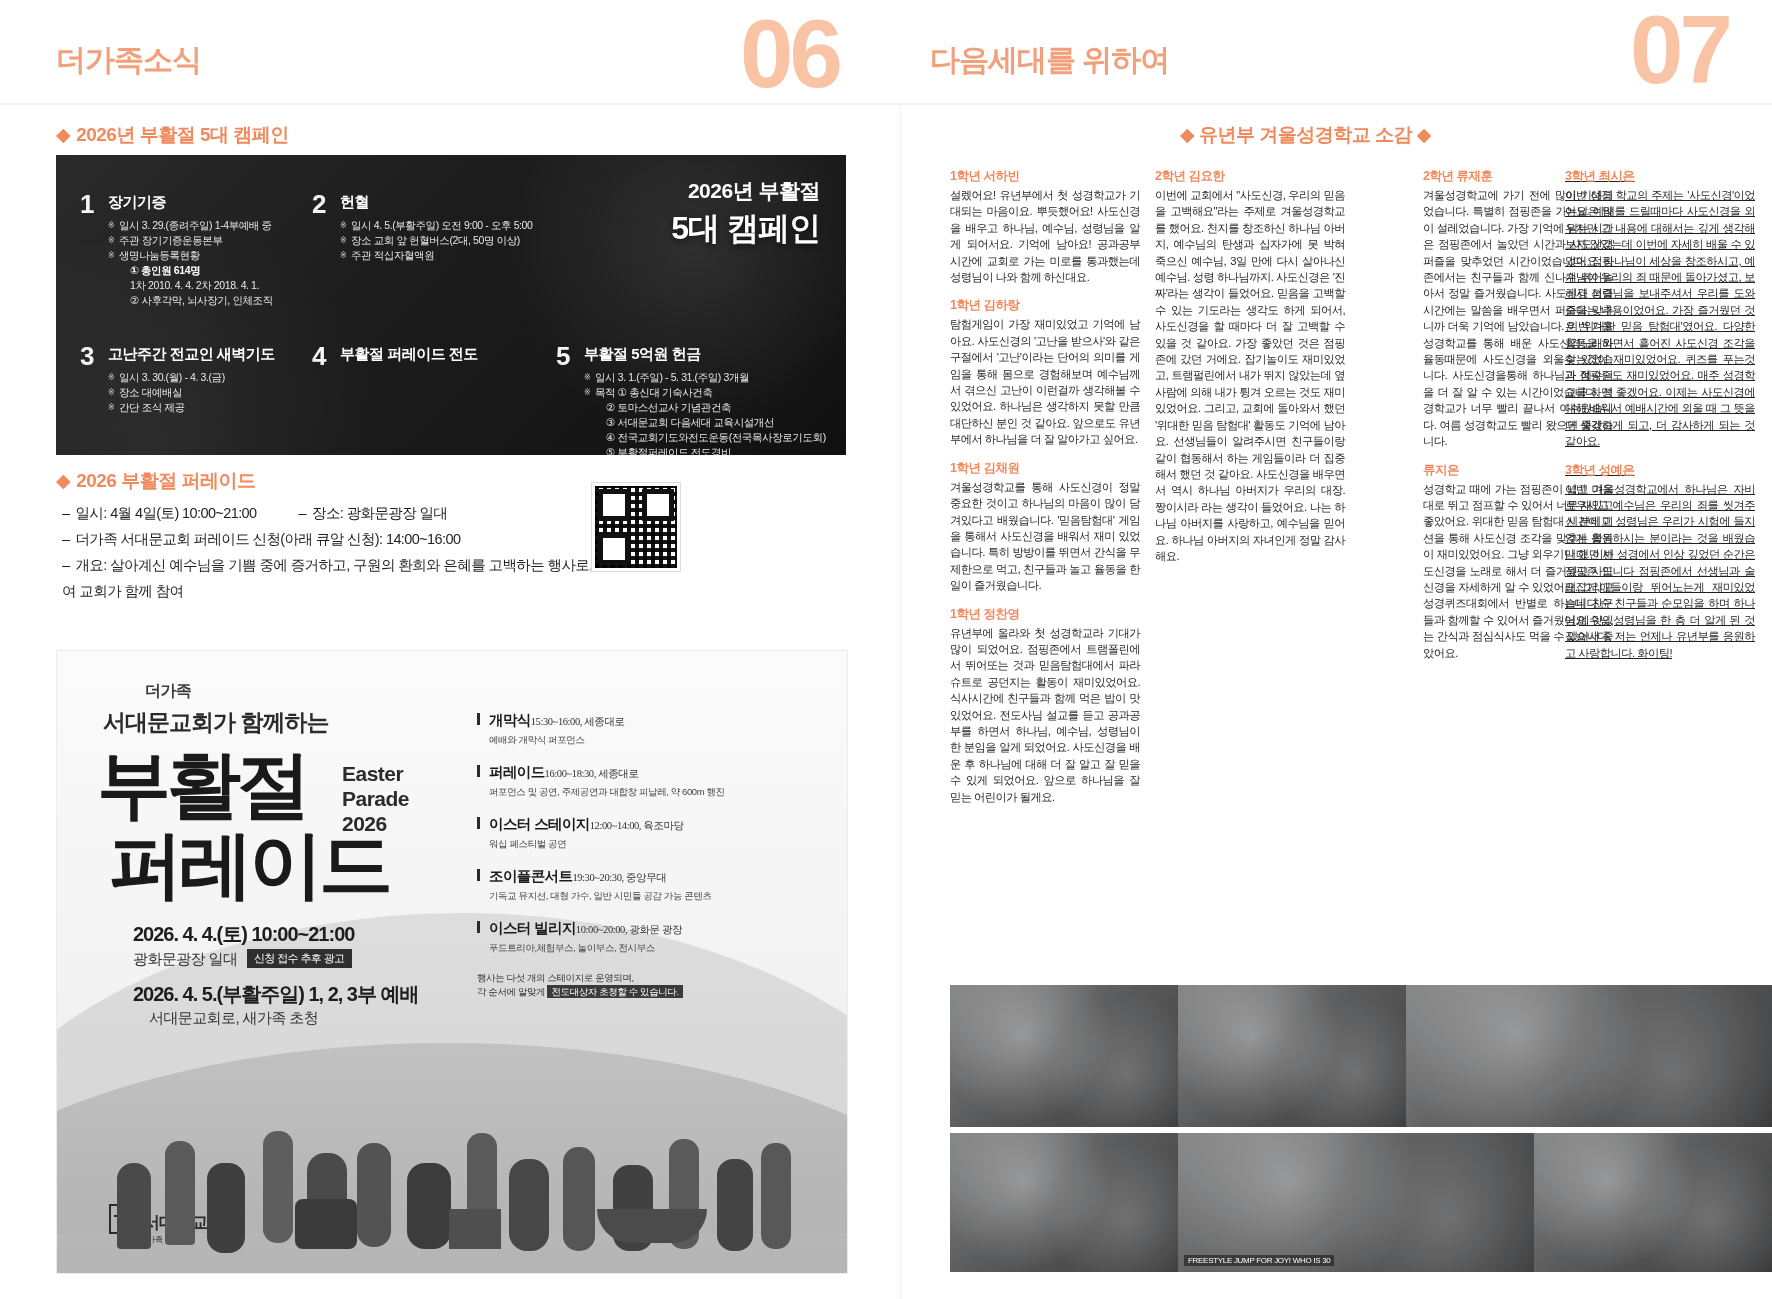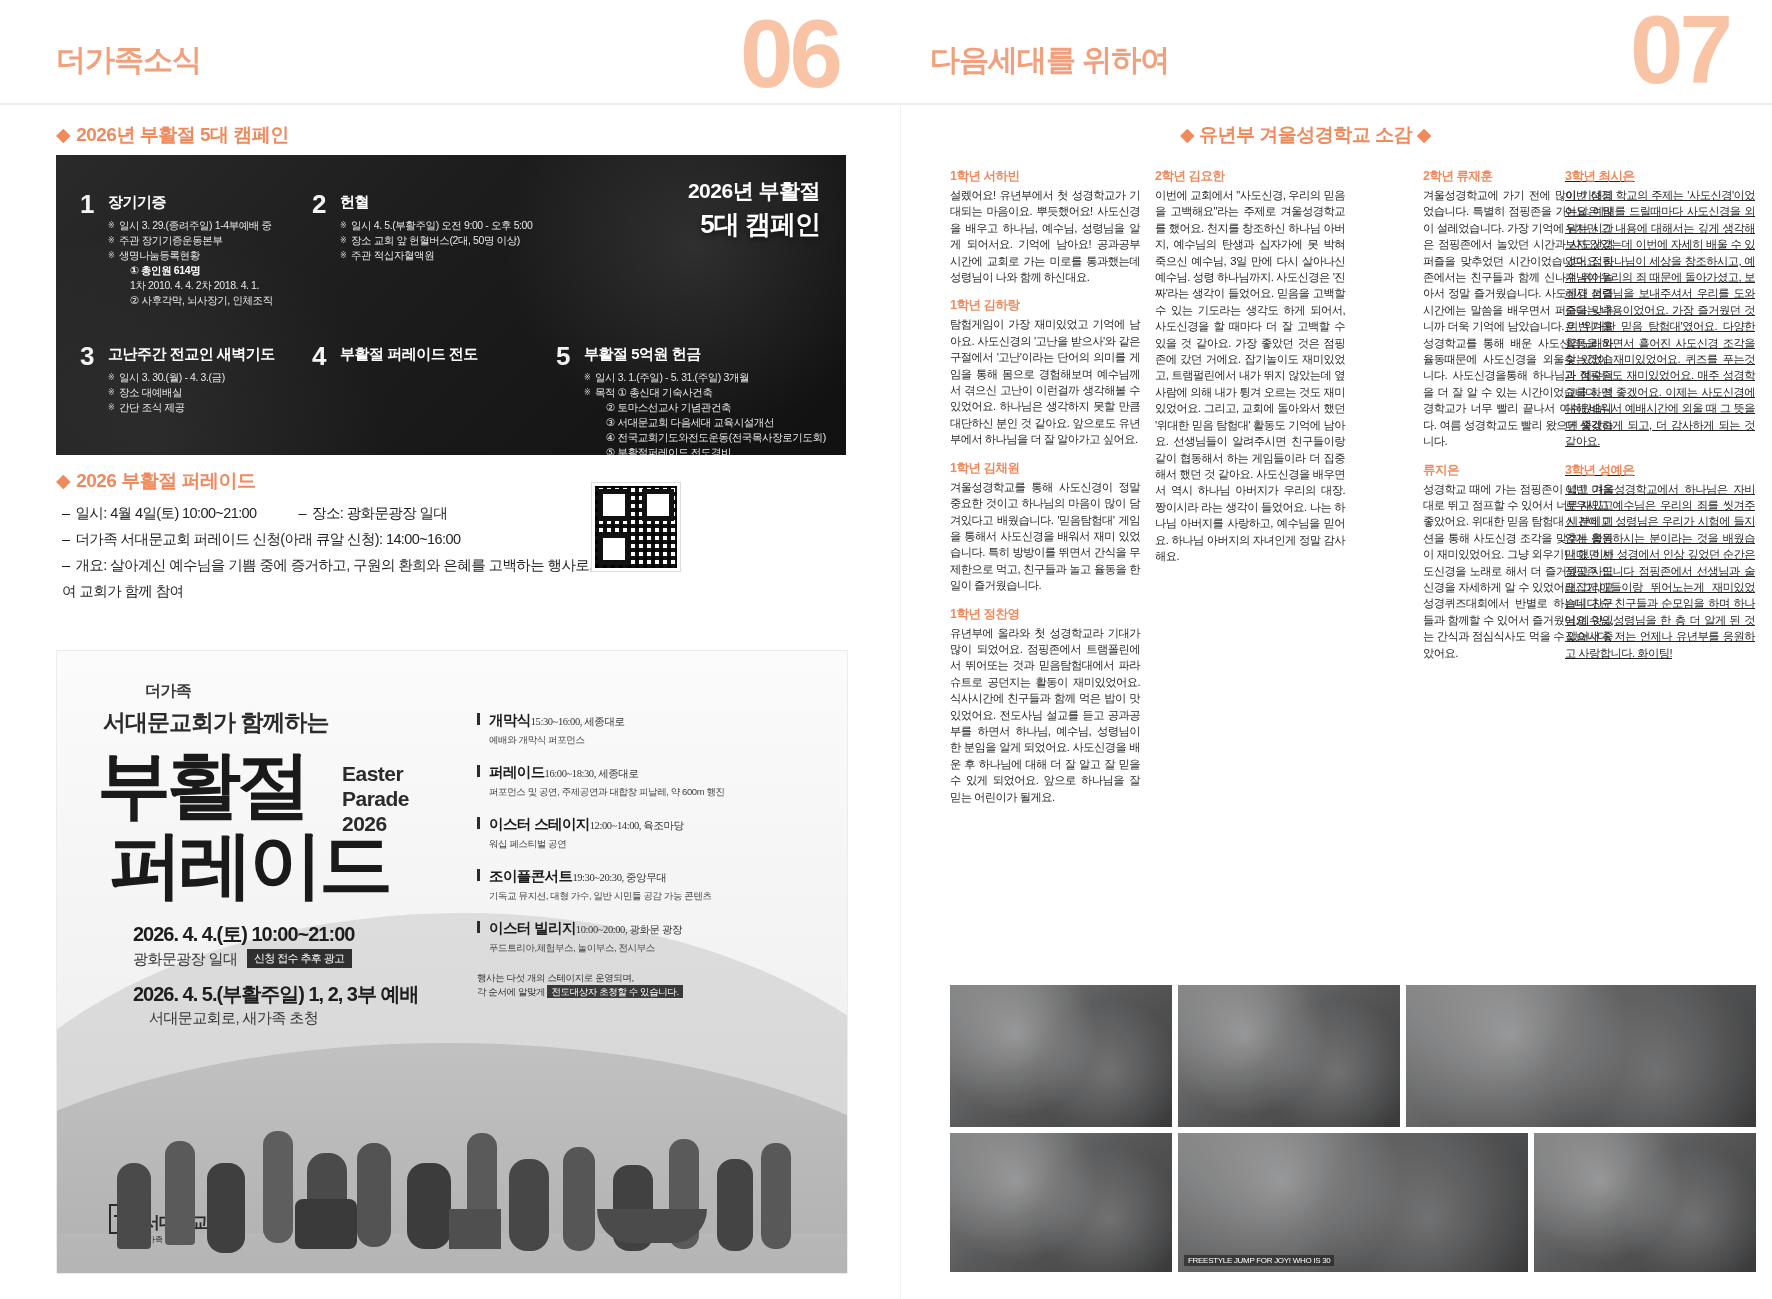"5대 캠페인" .camp-title .m { font-size: 26px -> 32px }
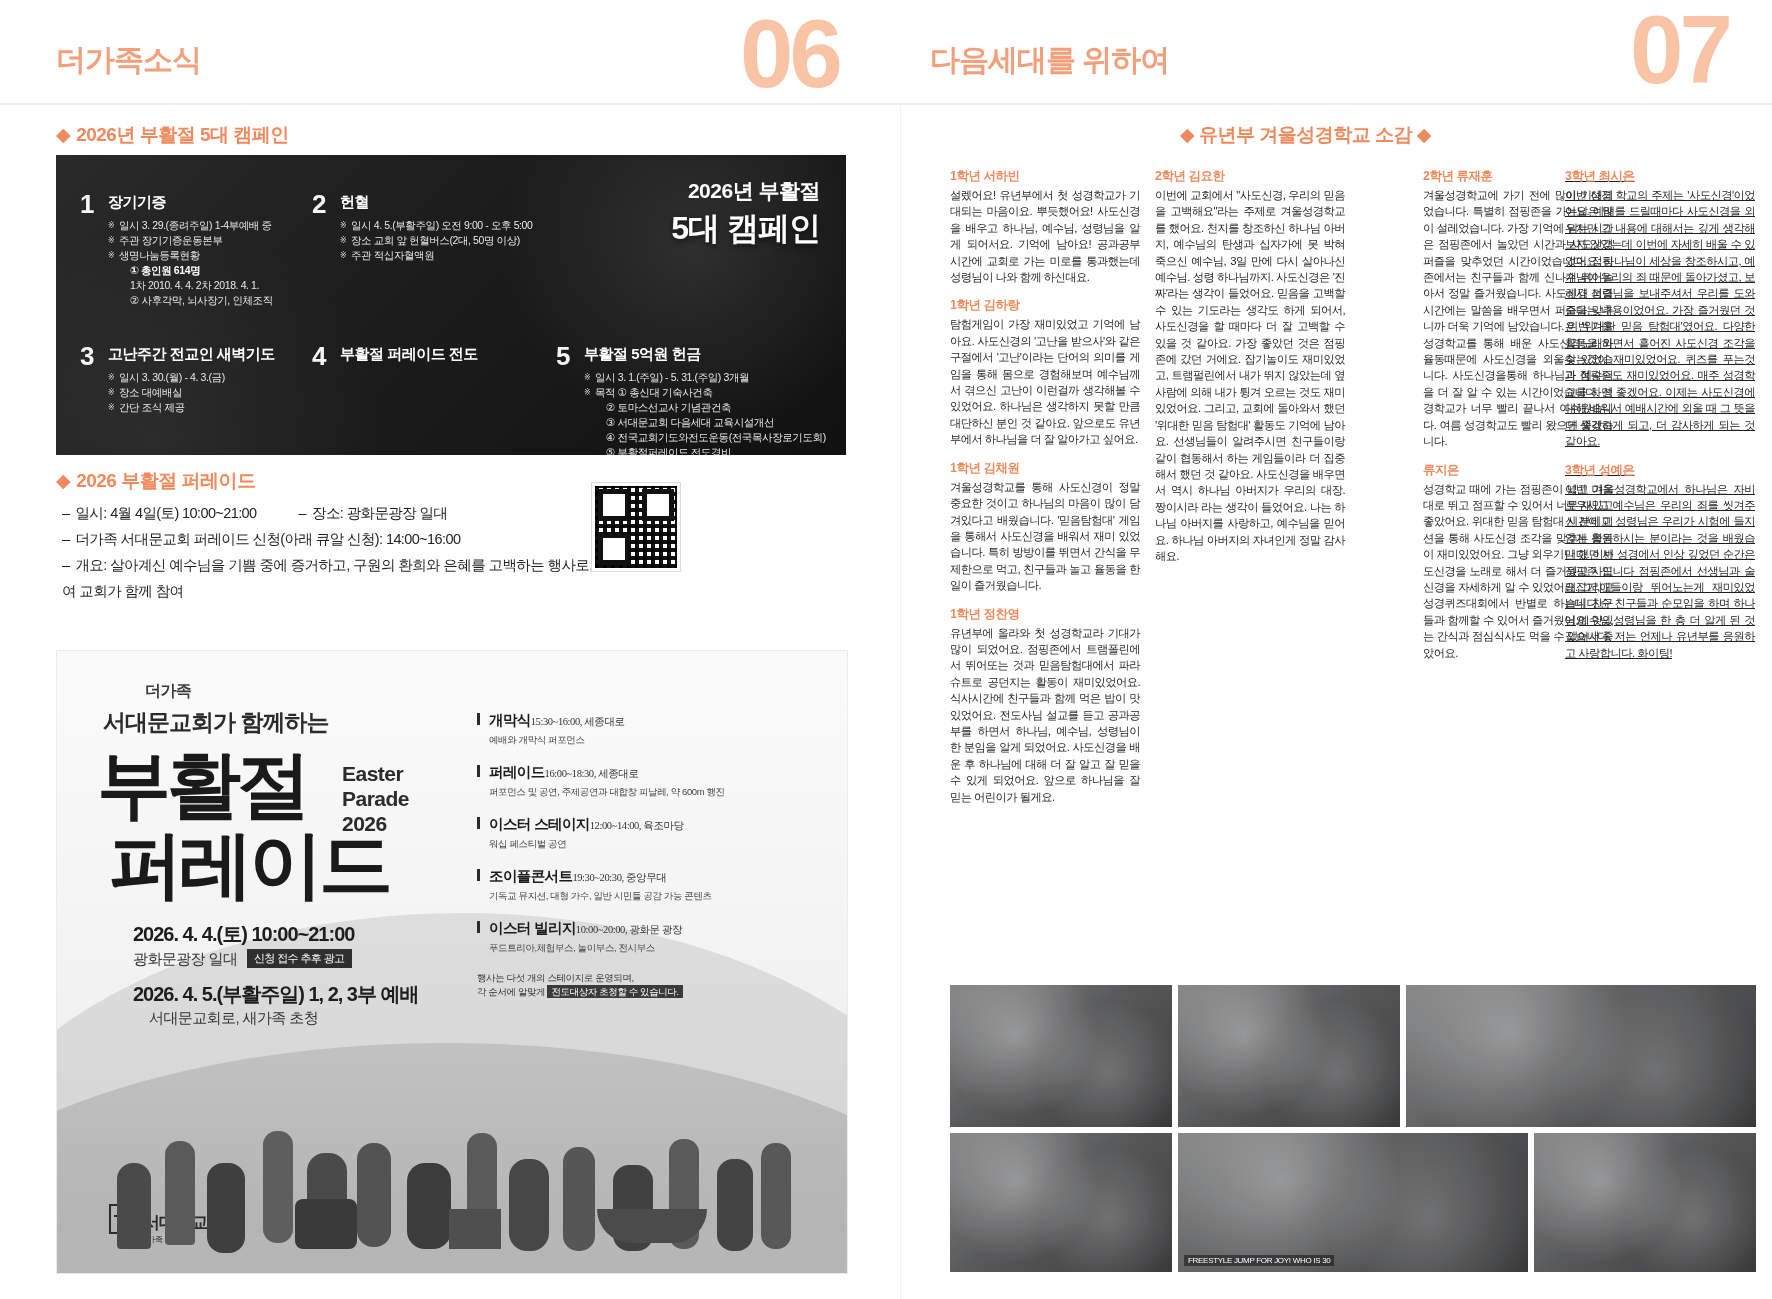"FREESTYLE JUMP FOR JOY! WHO" .ph { padding-left: none -> 24px }
